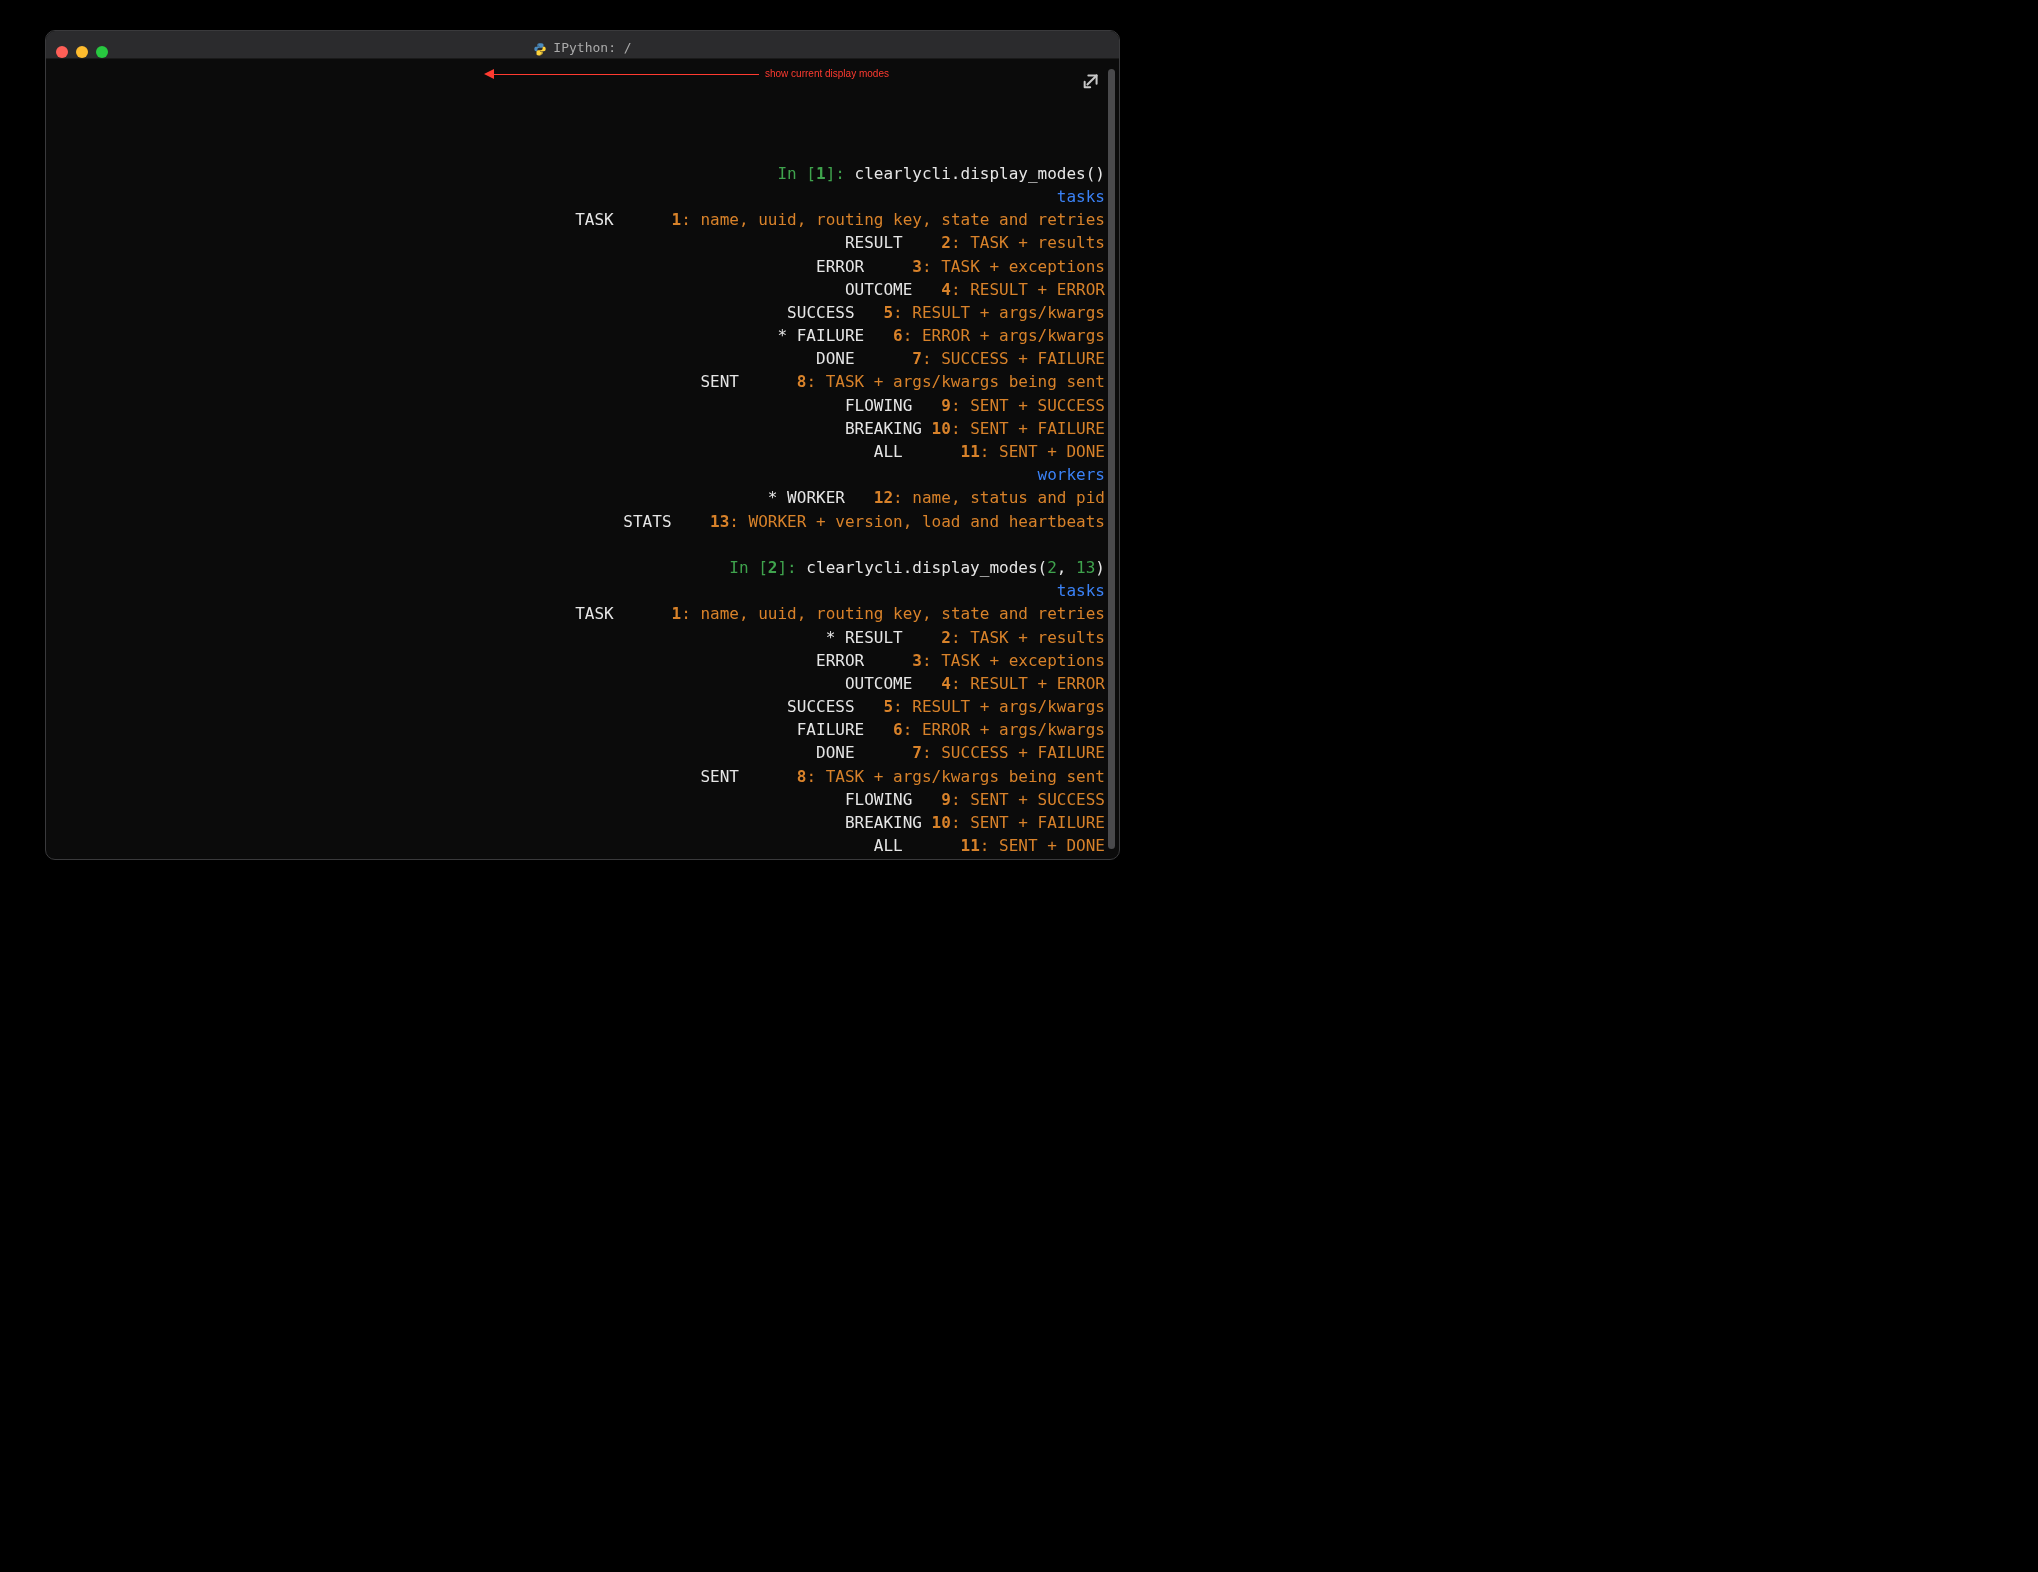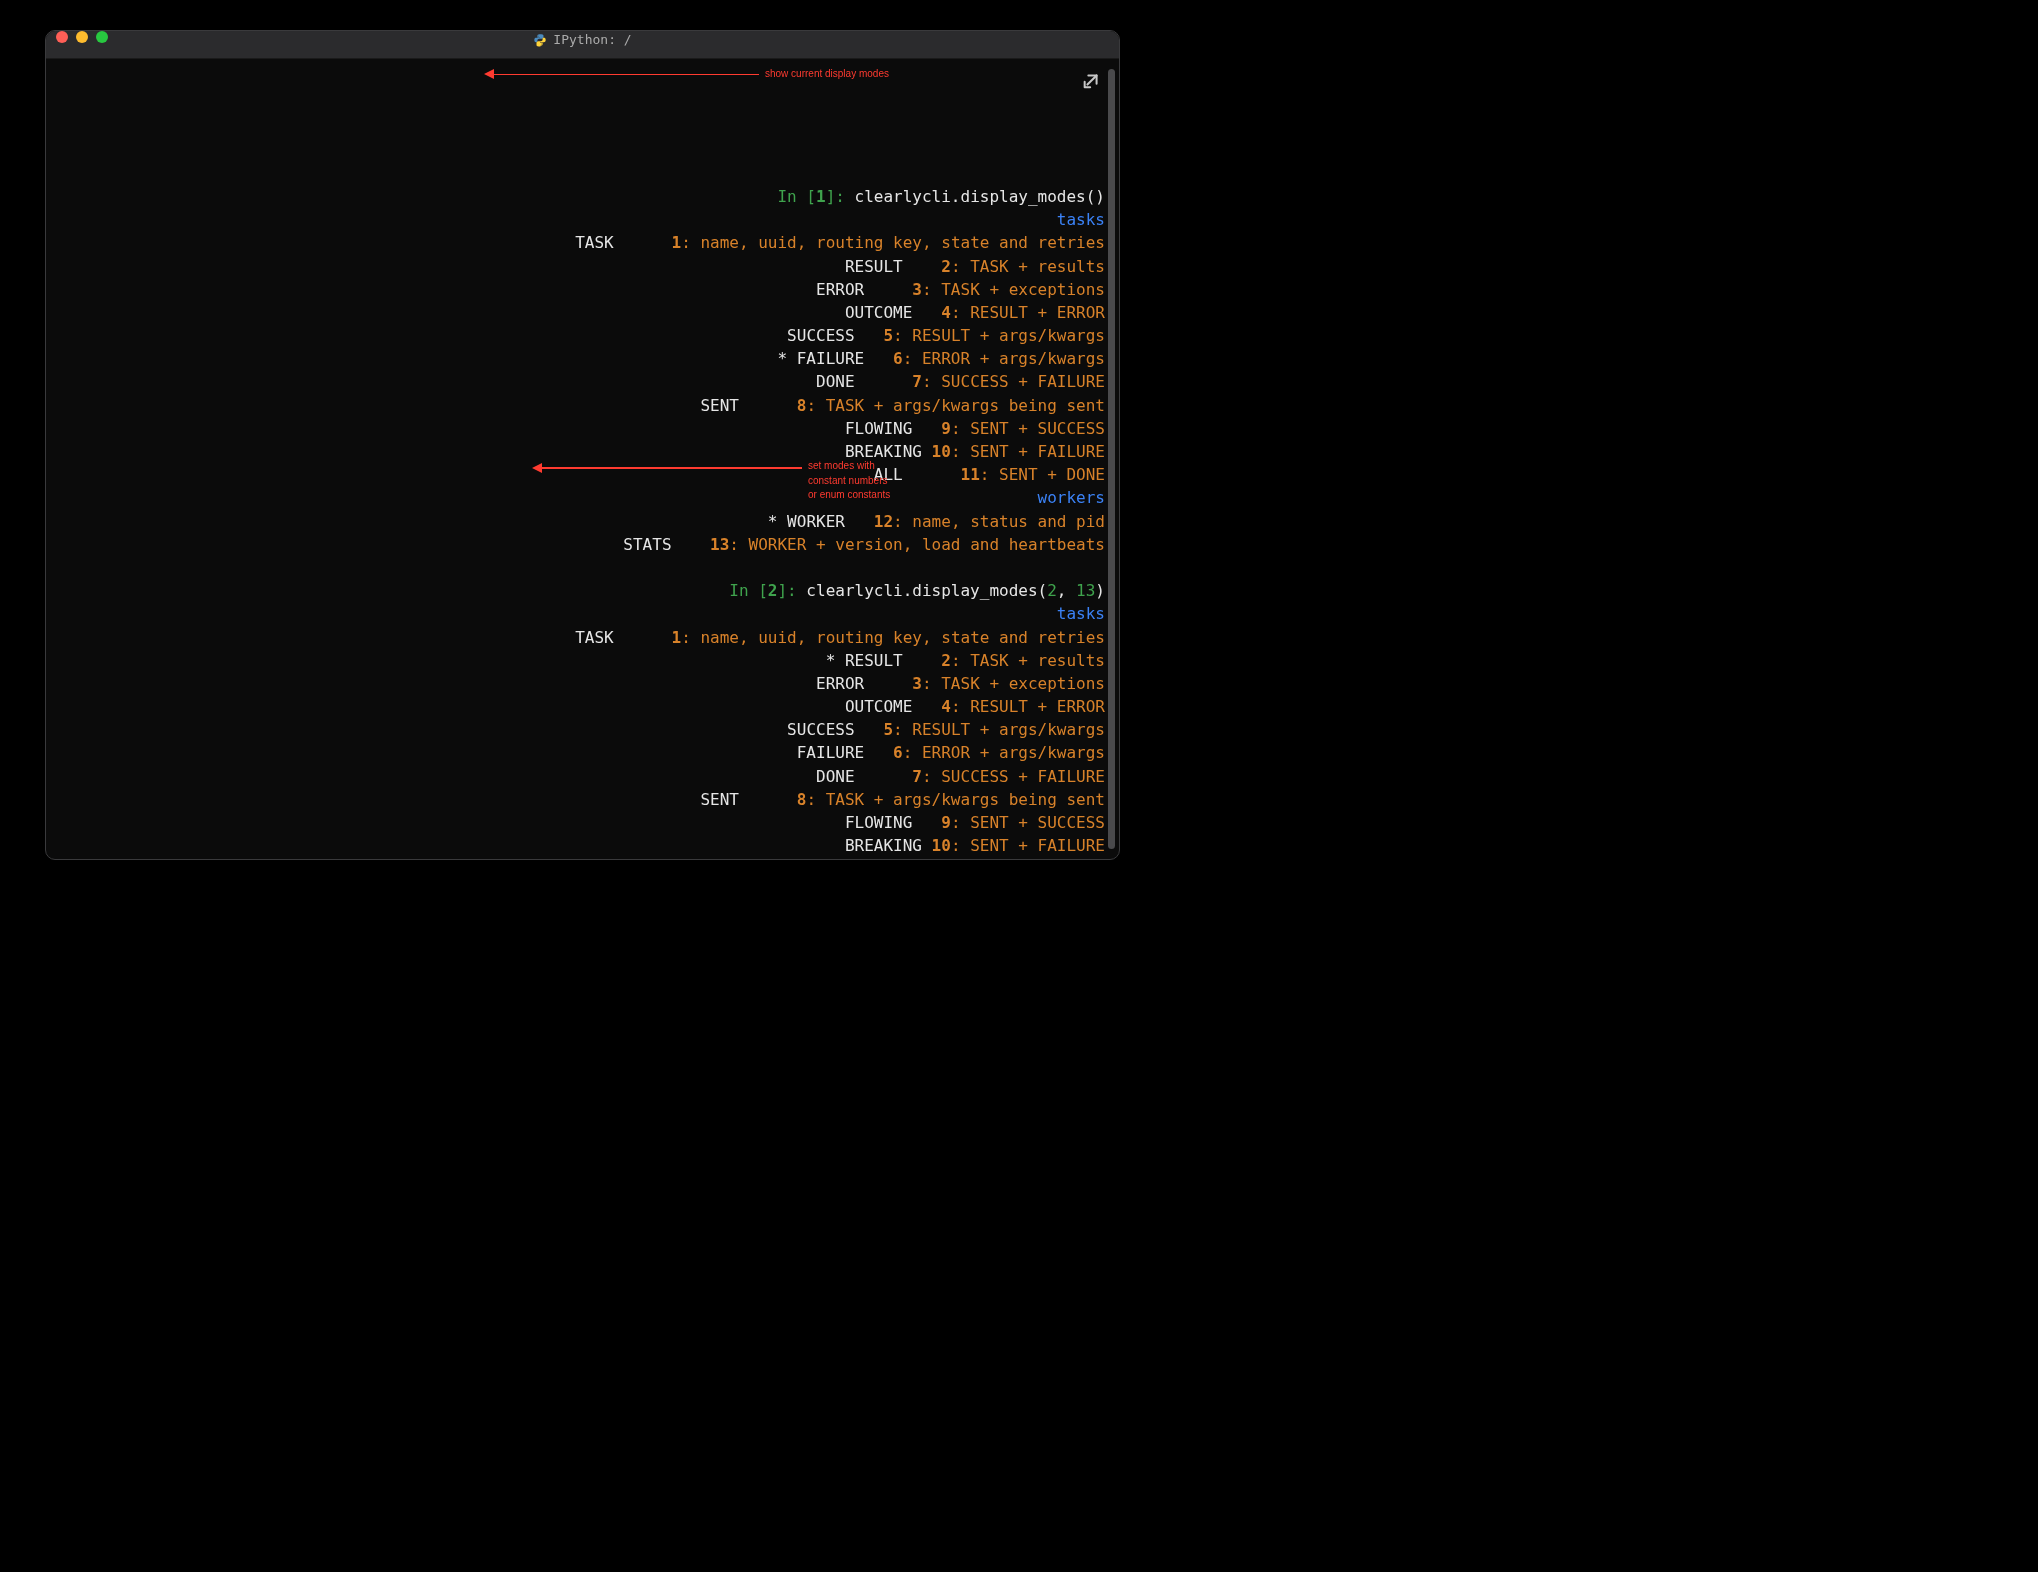"IPython: /" .titlebar { align-items: flex-start -> flex-end }
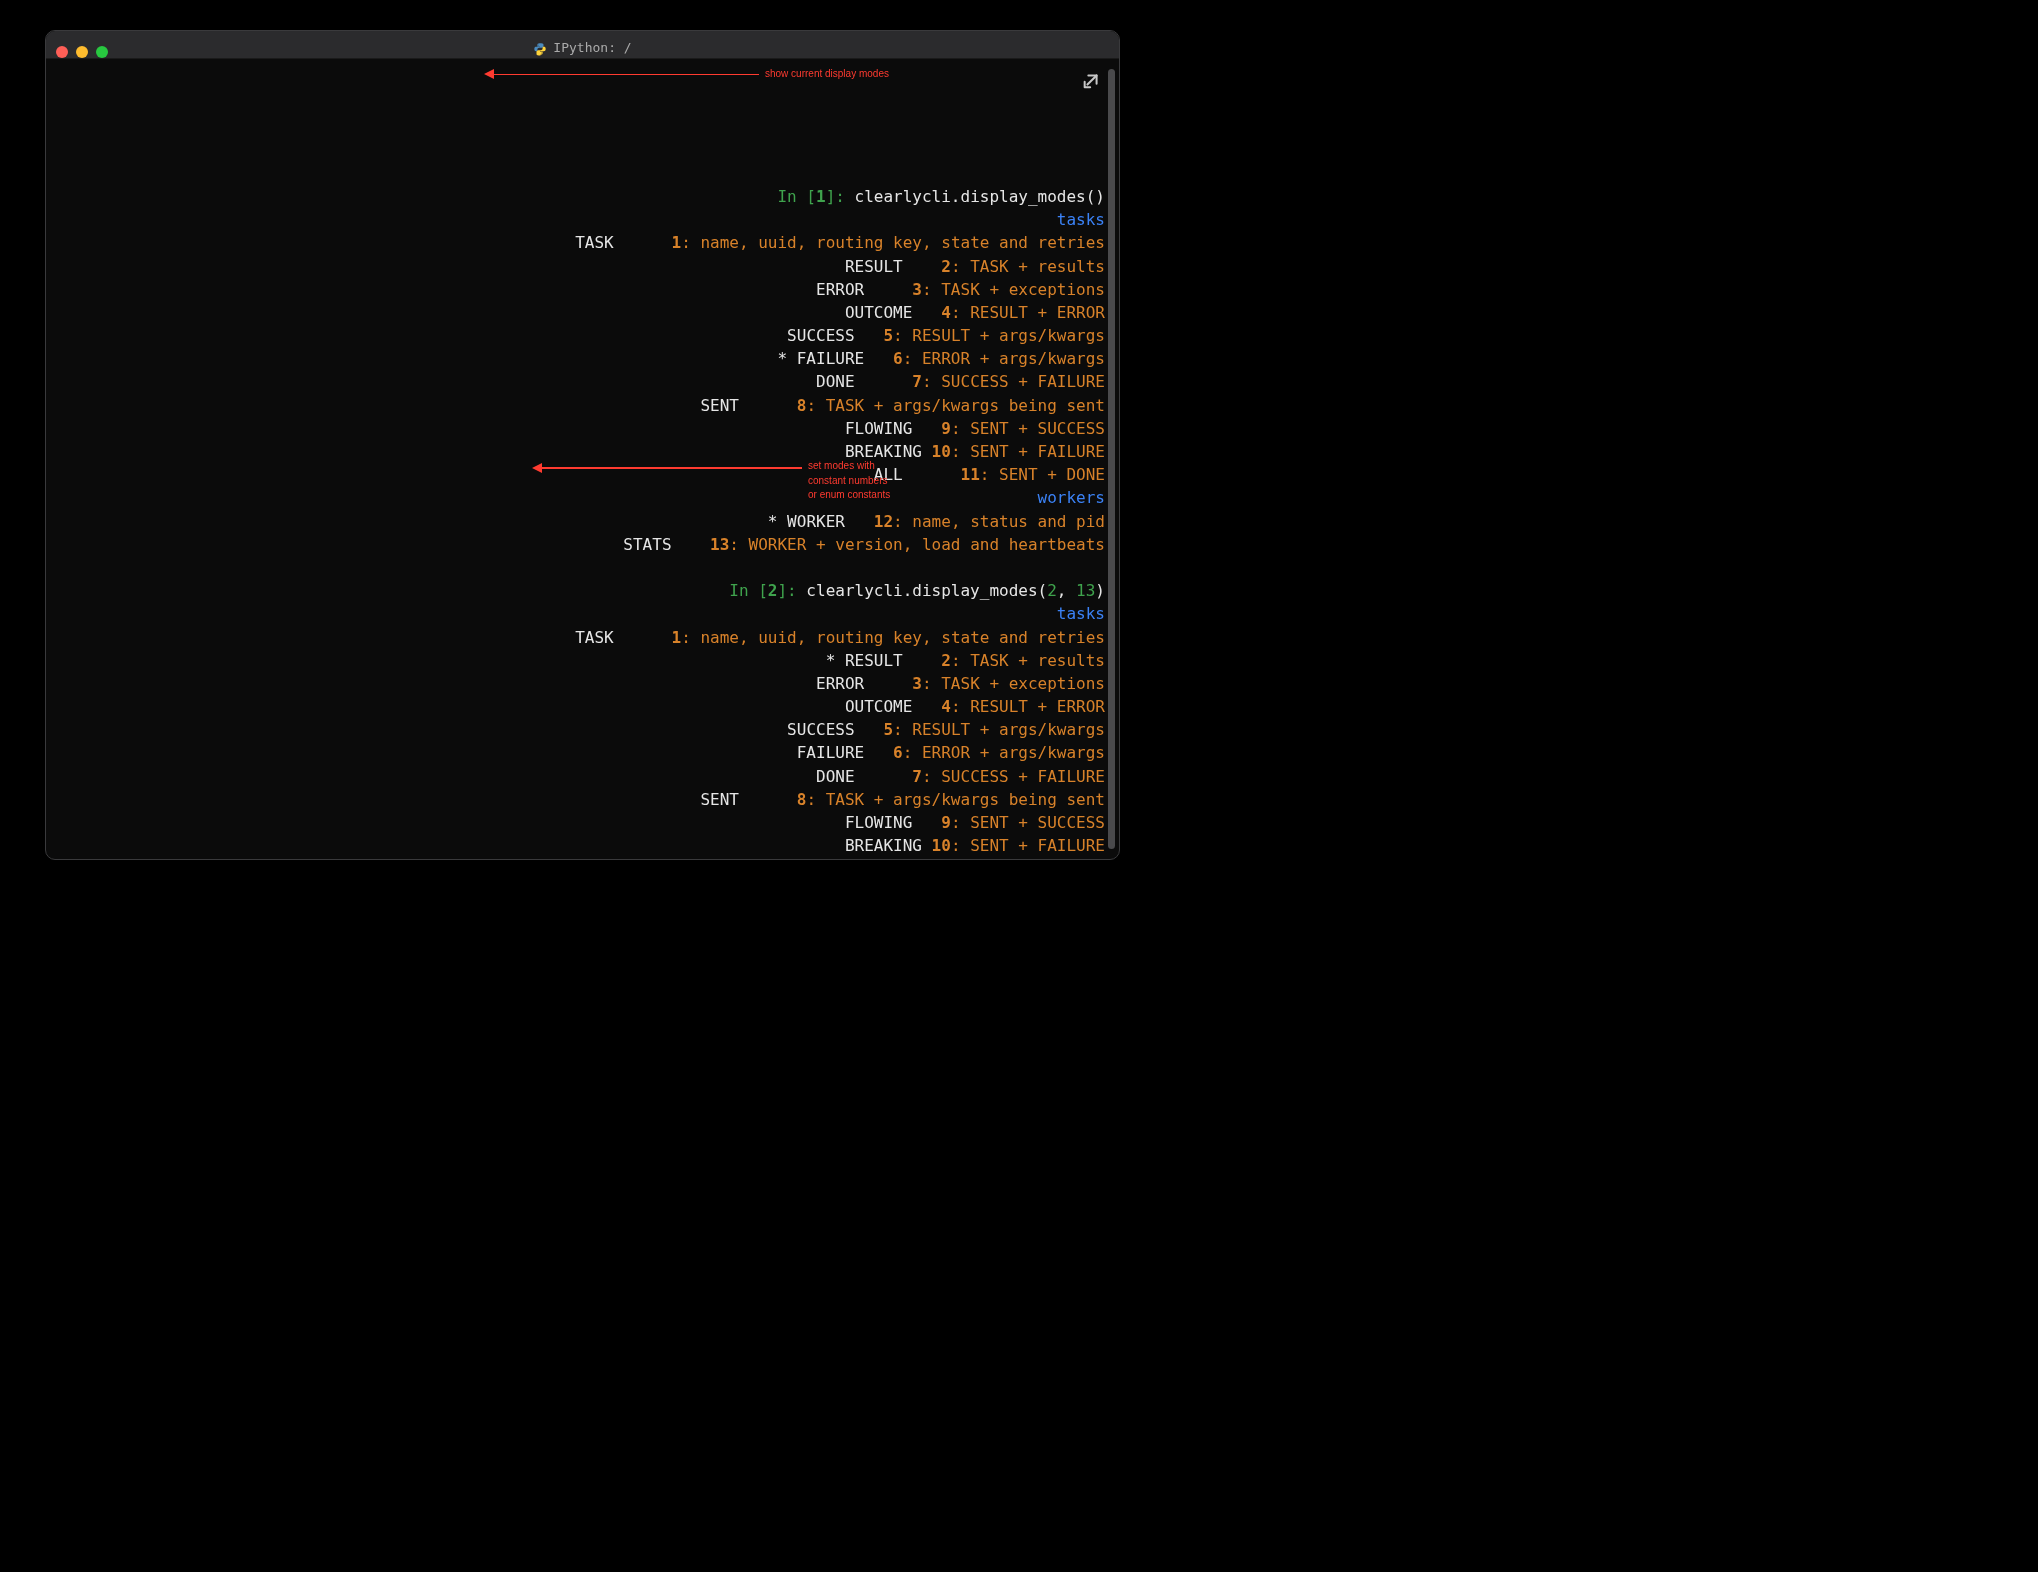"set modes with" div.annot { html: <div> <div></div> <div></div> <div><span>set modes with</span><br><span>constant numbers</span><br><span>or enum constants</span></div> </div> -> none }
